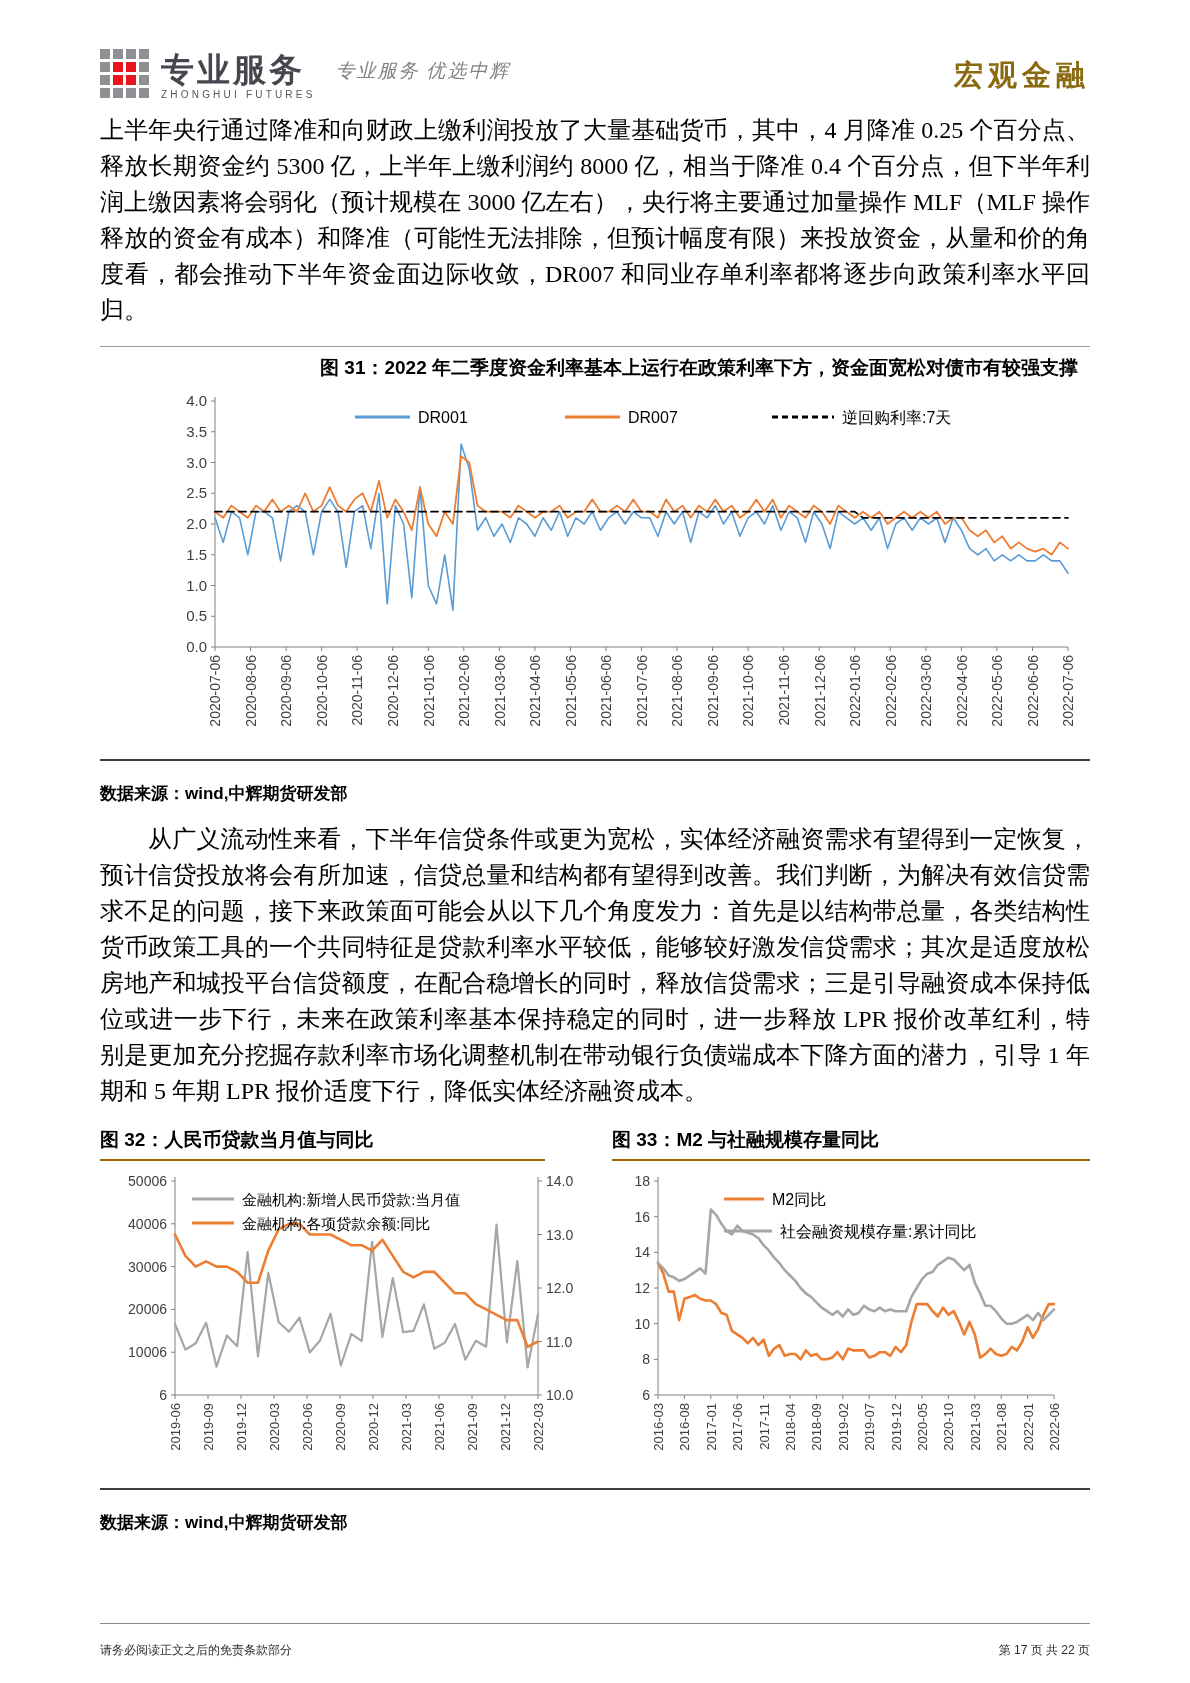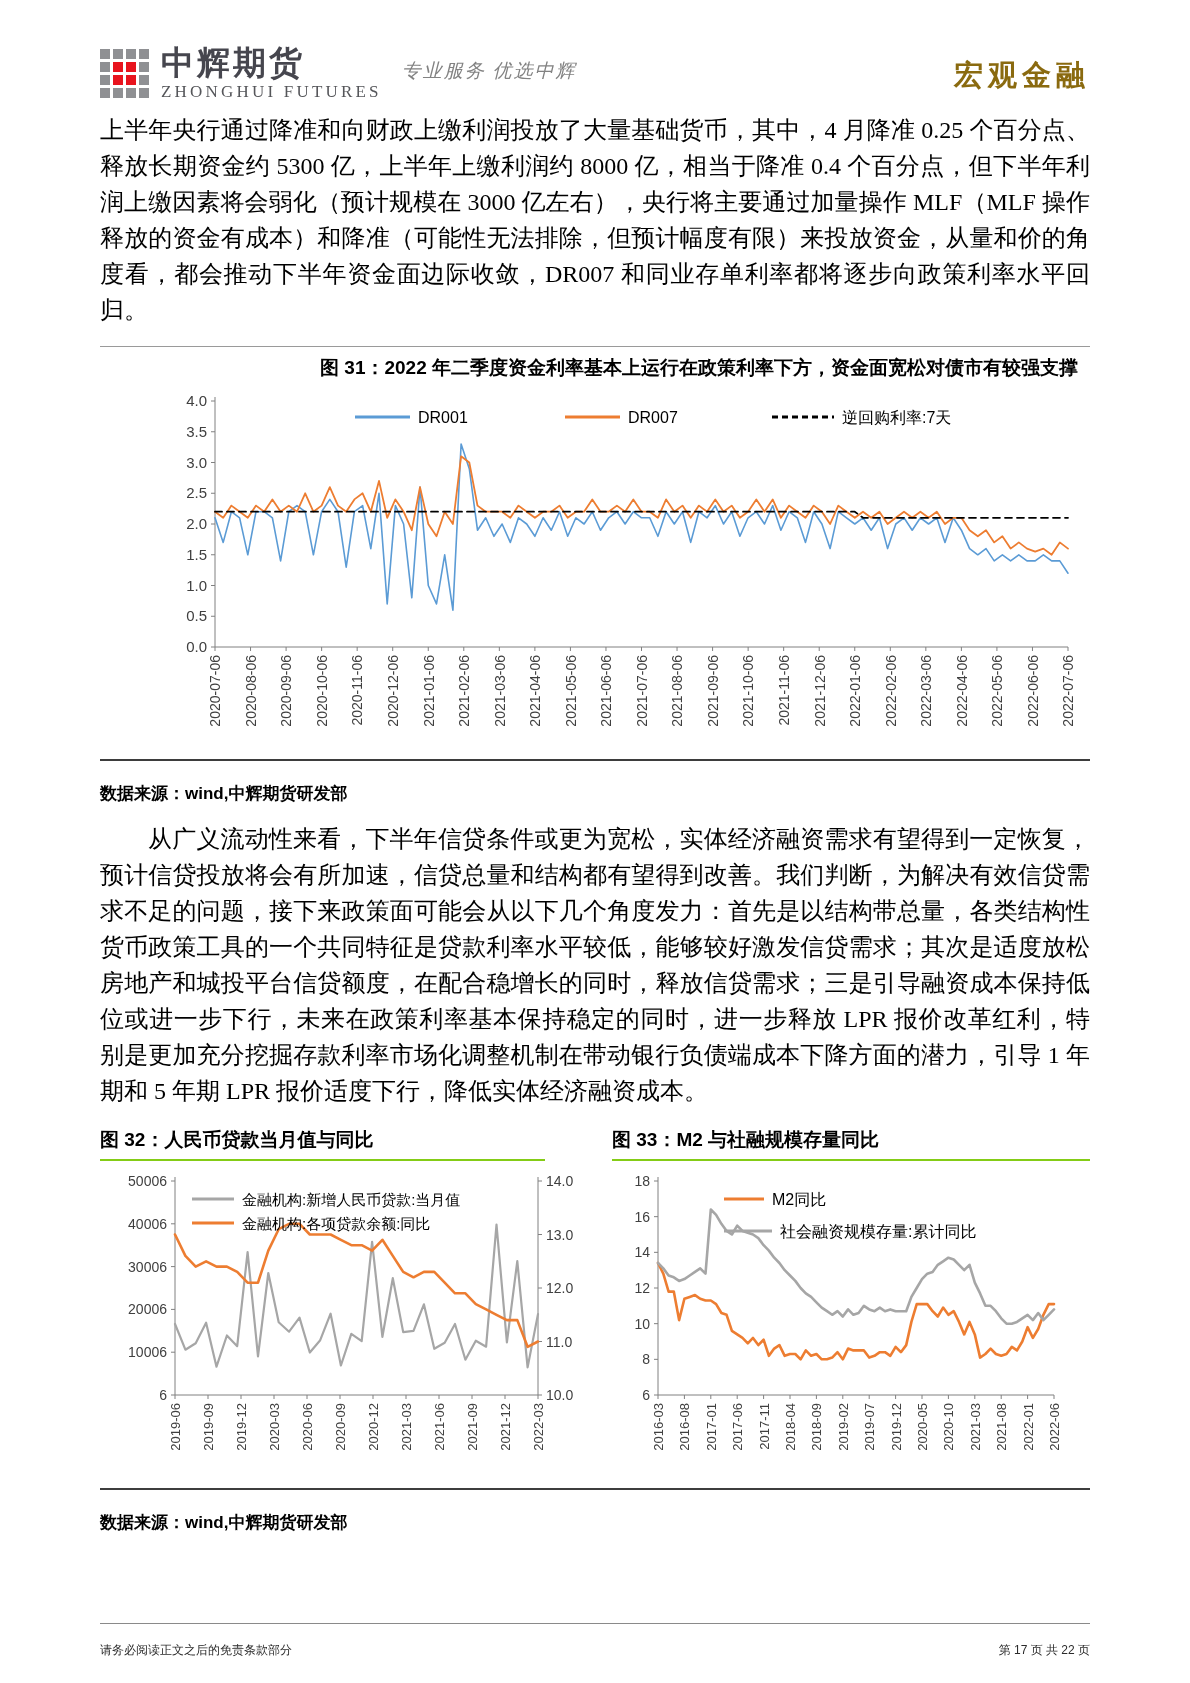"中辉期货" div.logo-cn { text: 中辉期货 -> 专业服务 }
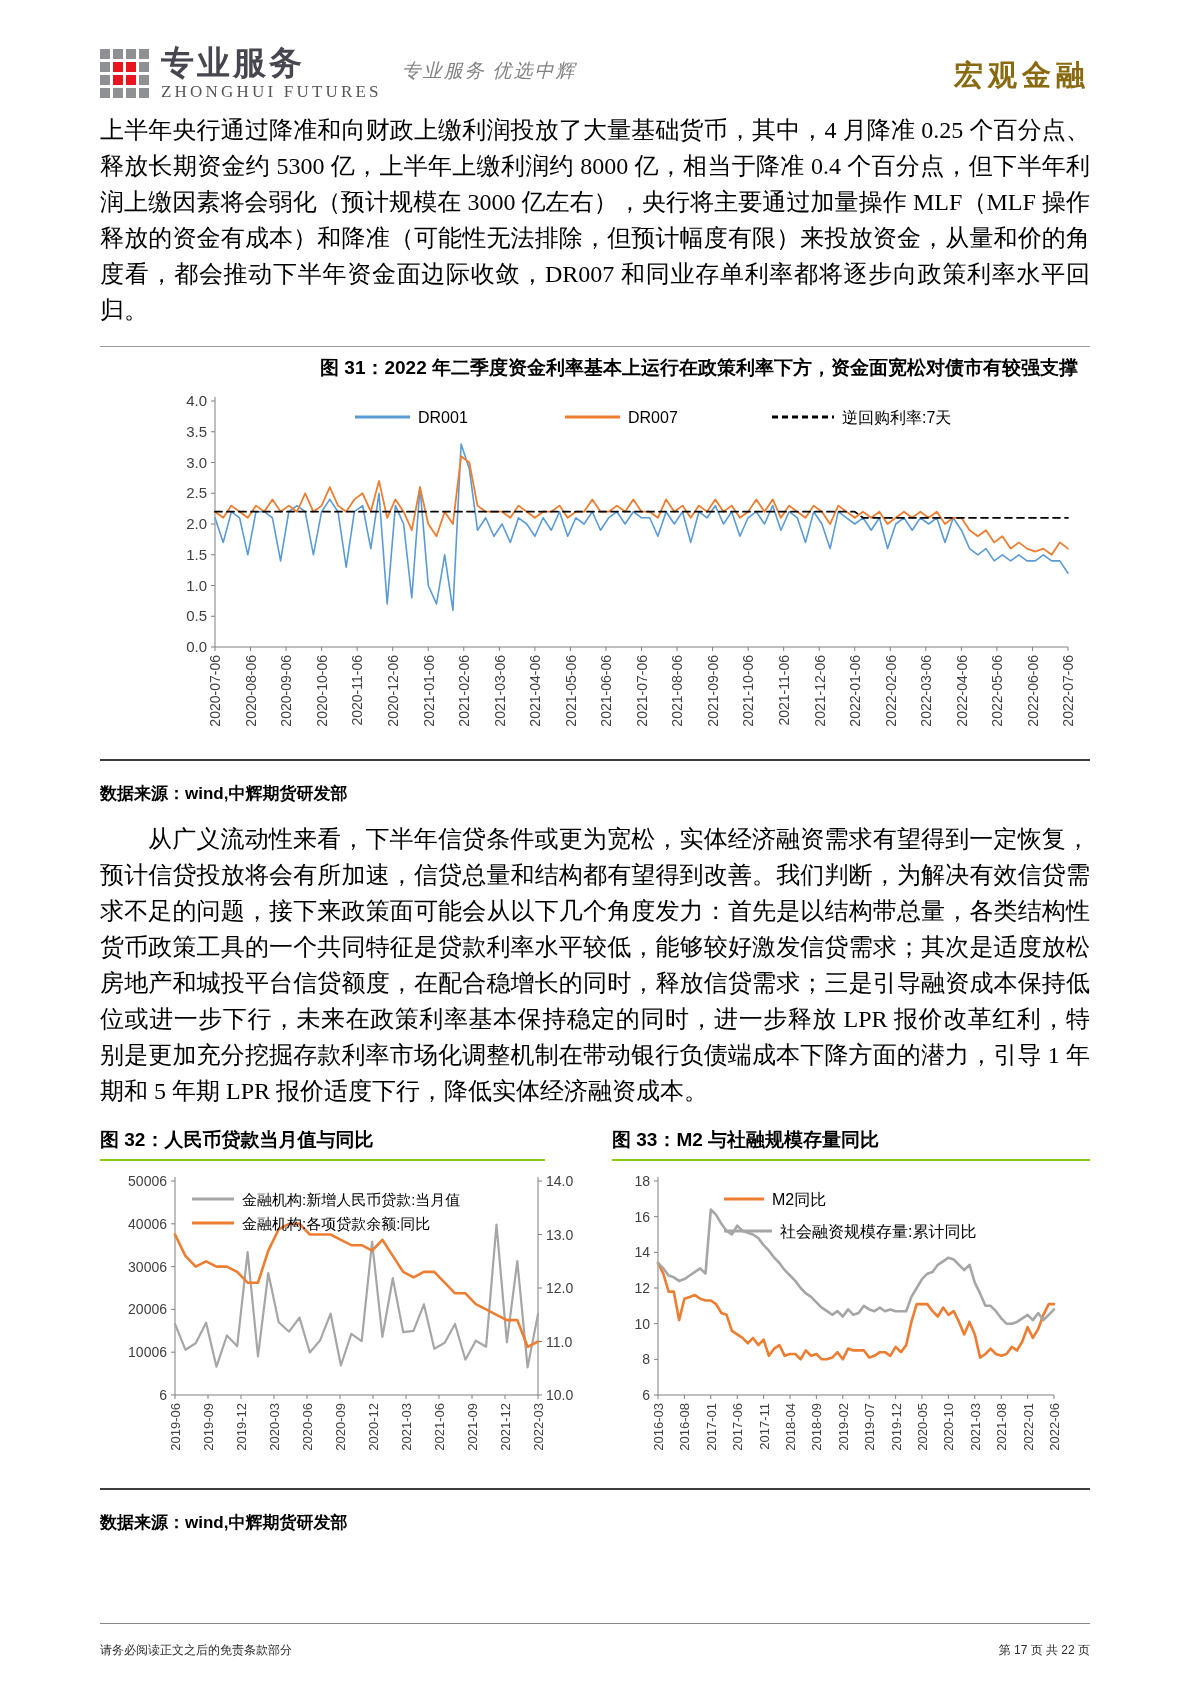"ZHONGHUI FUTURES" .logo-en { font-family: Liberation Serif, serif -> Liberation Sans, sans-serif; font-size: 17px -> 10px }
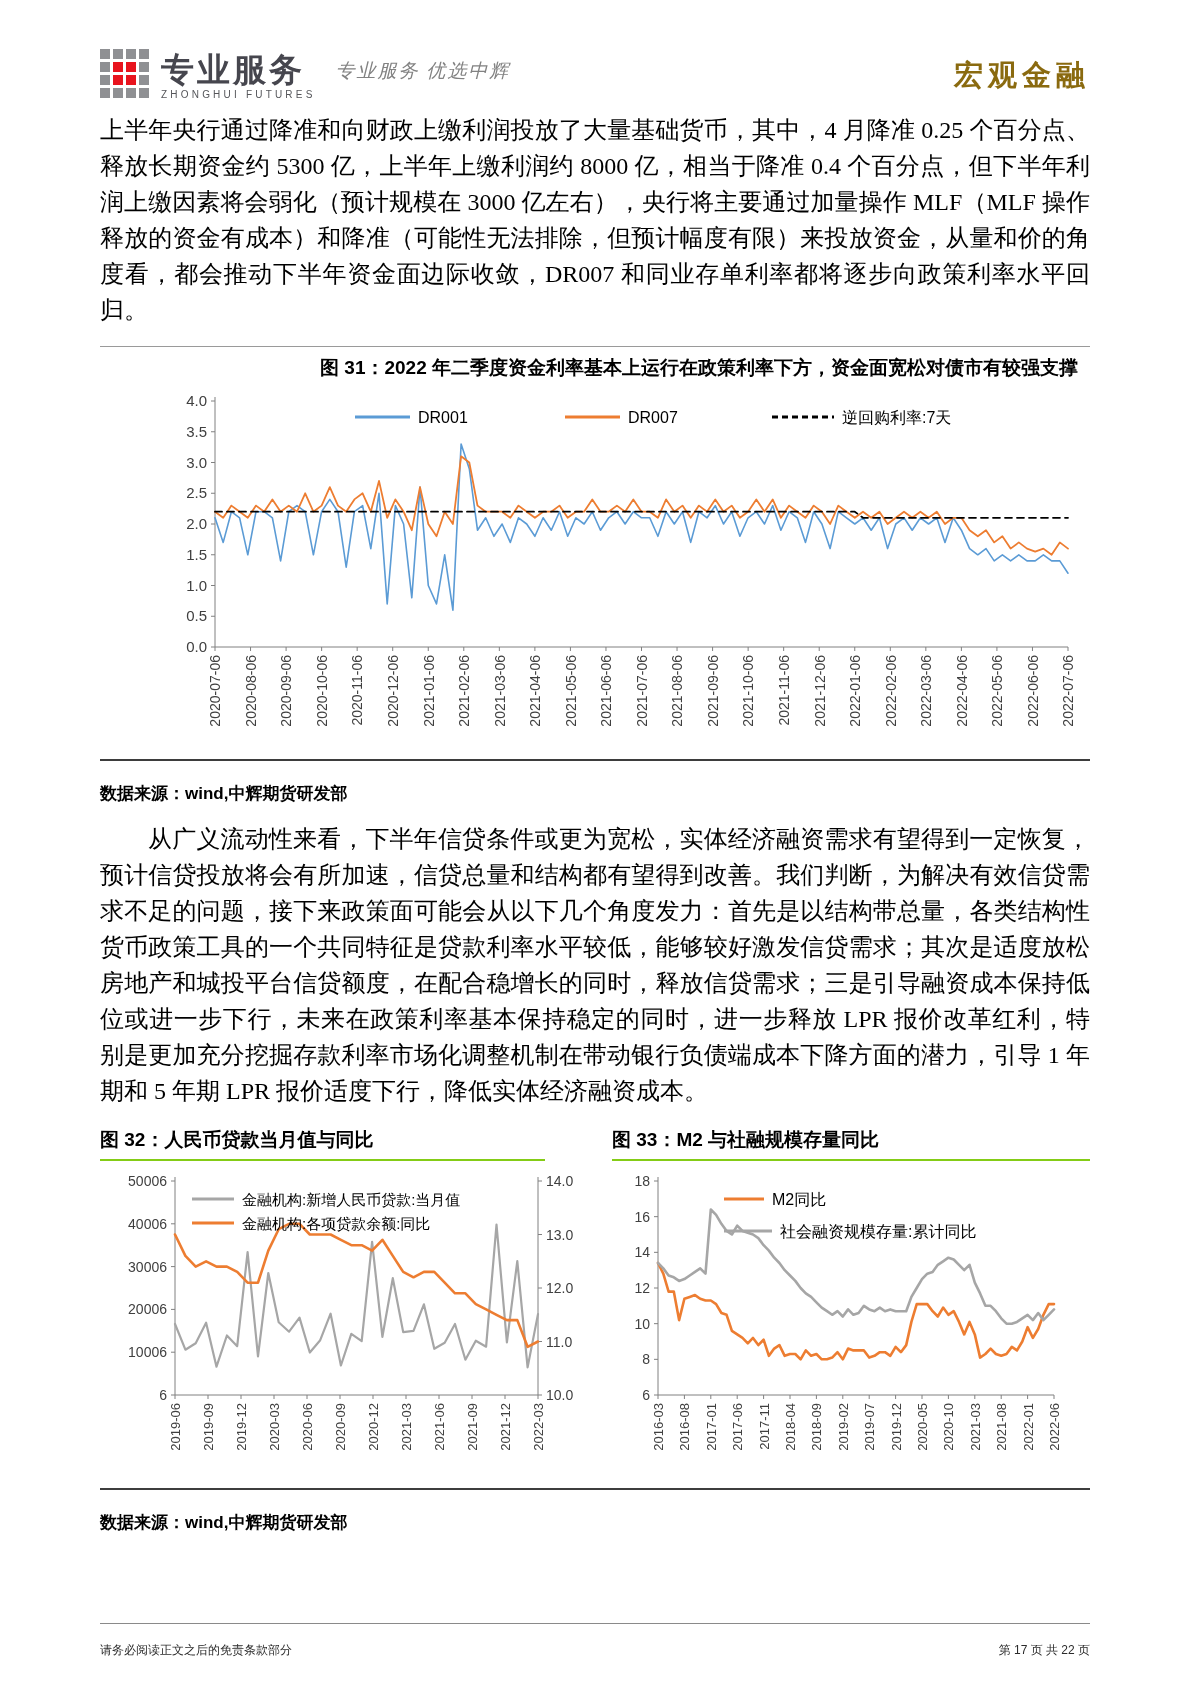"图 32：人民币贷款当月值与同比" .fig-title2 { border-bottom: 2px solid #84cc16 -> 2px solid #a16207 }
